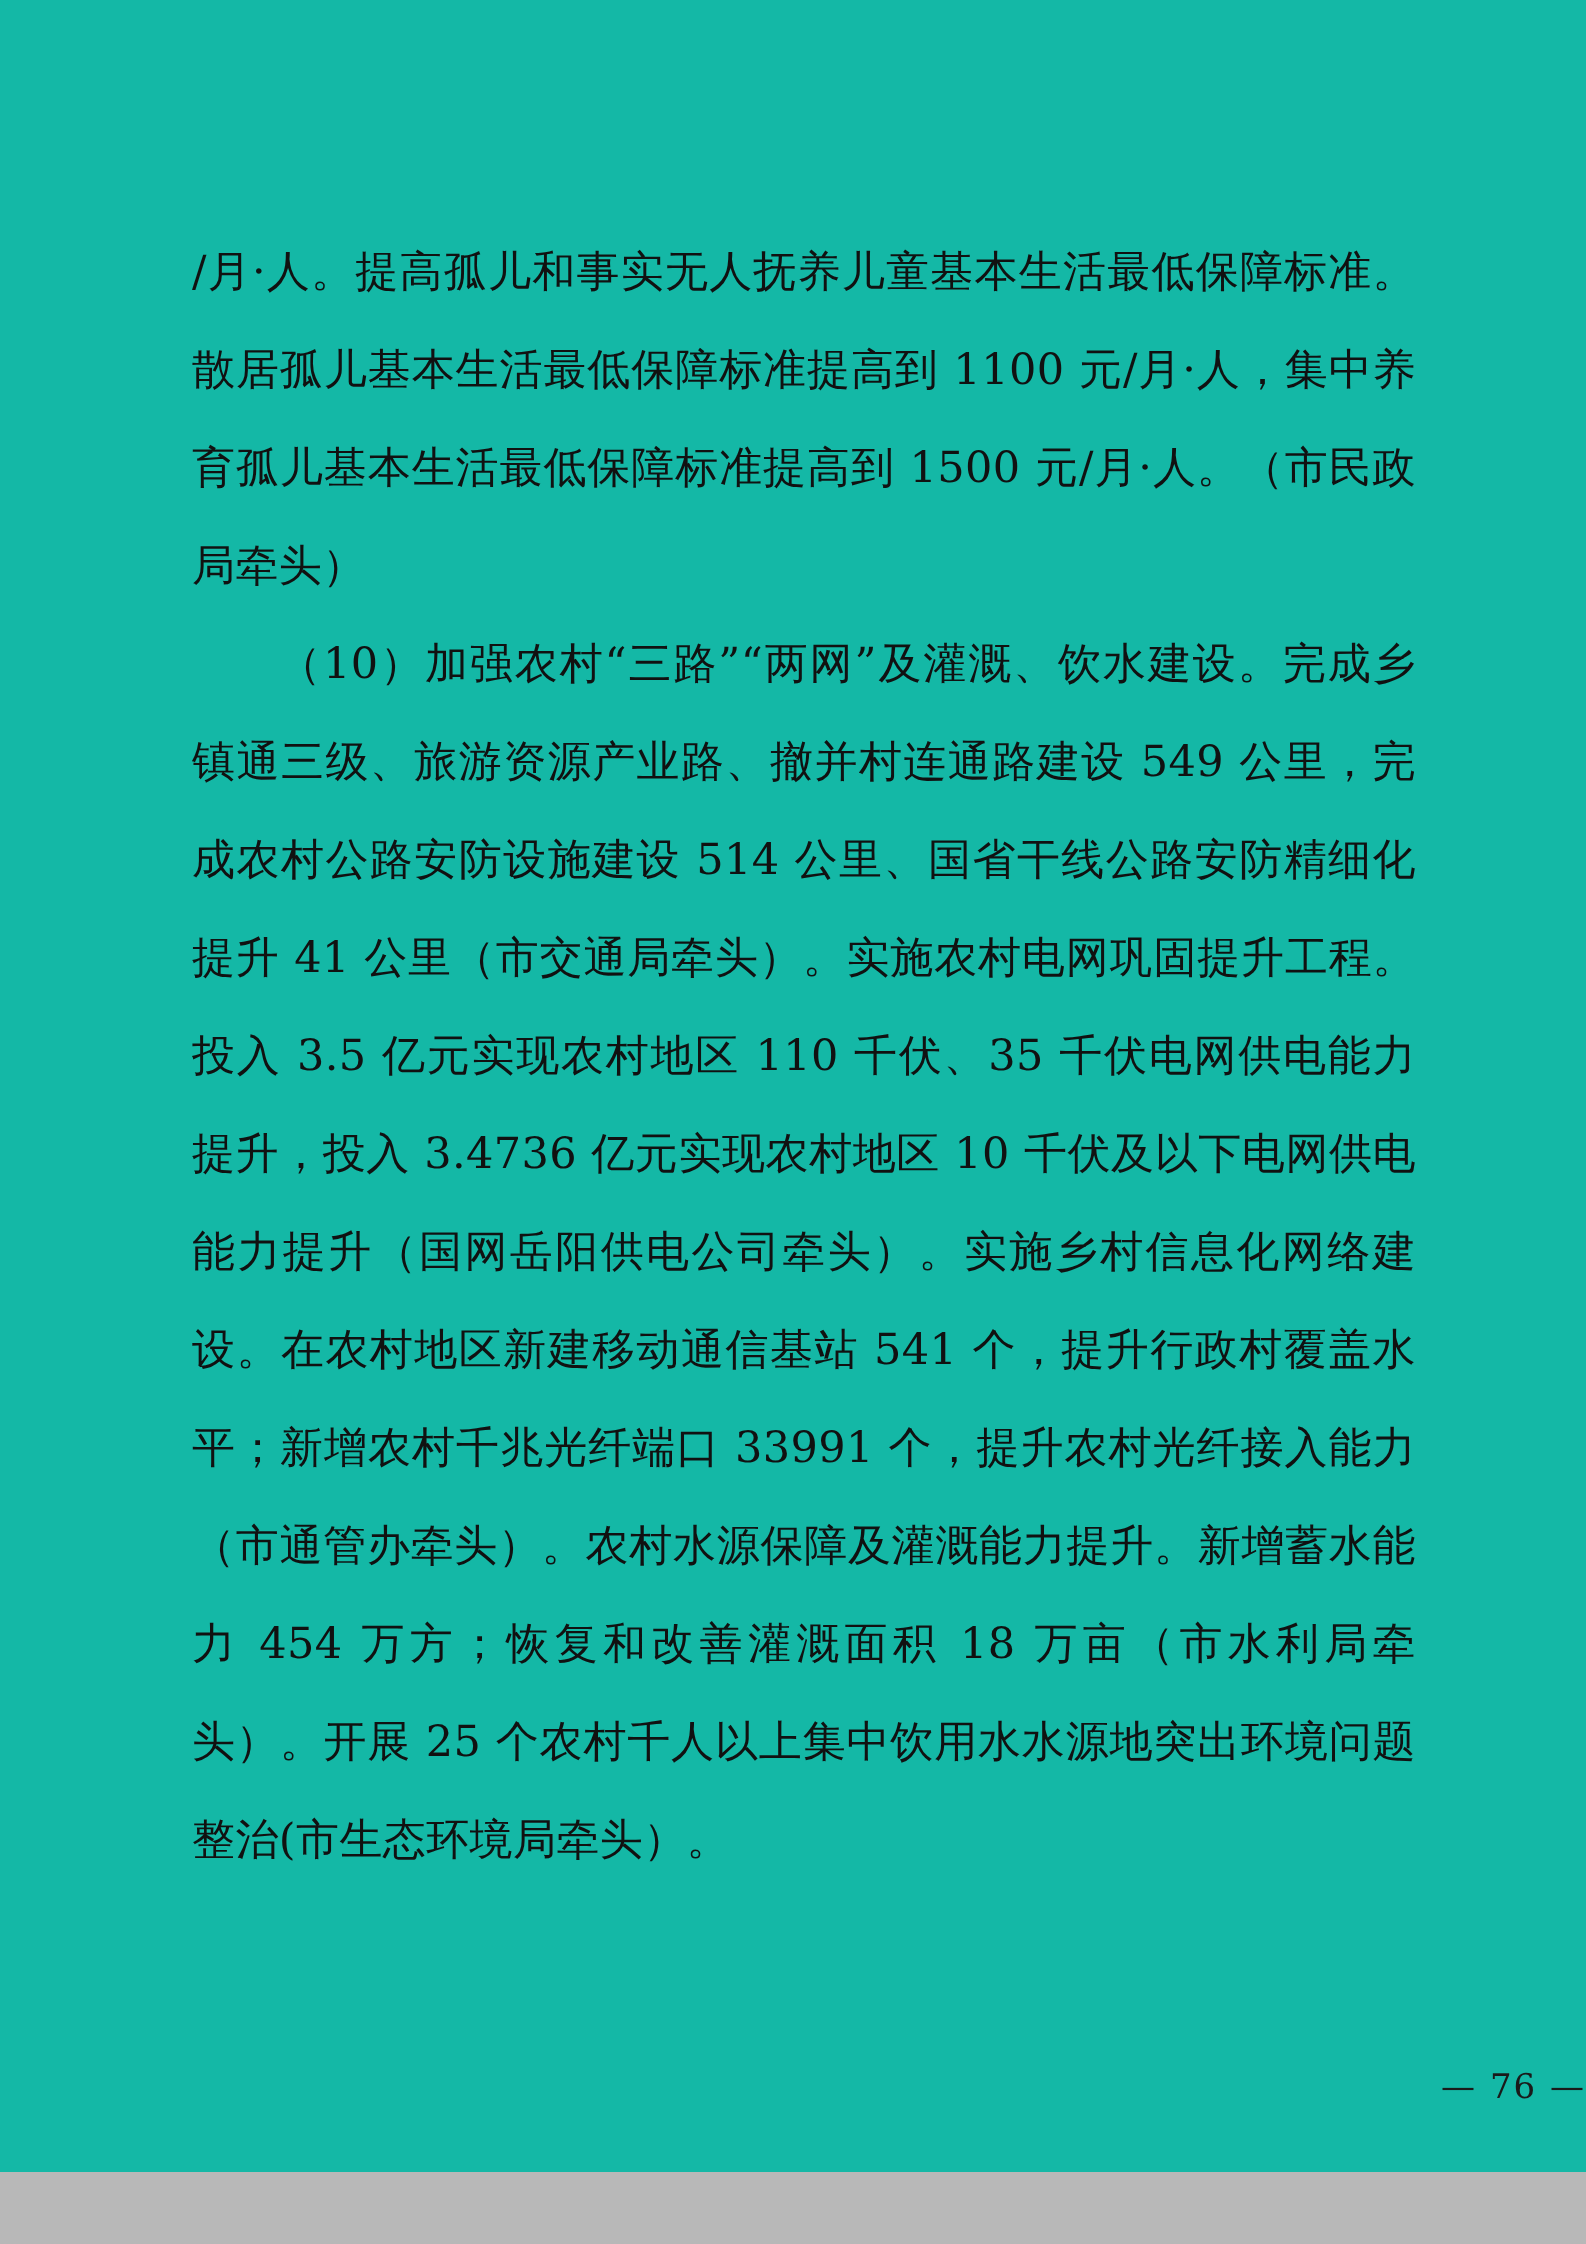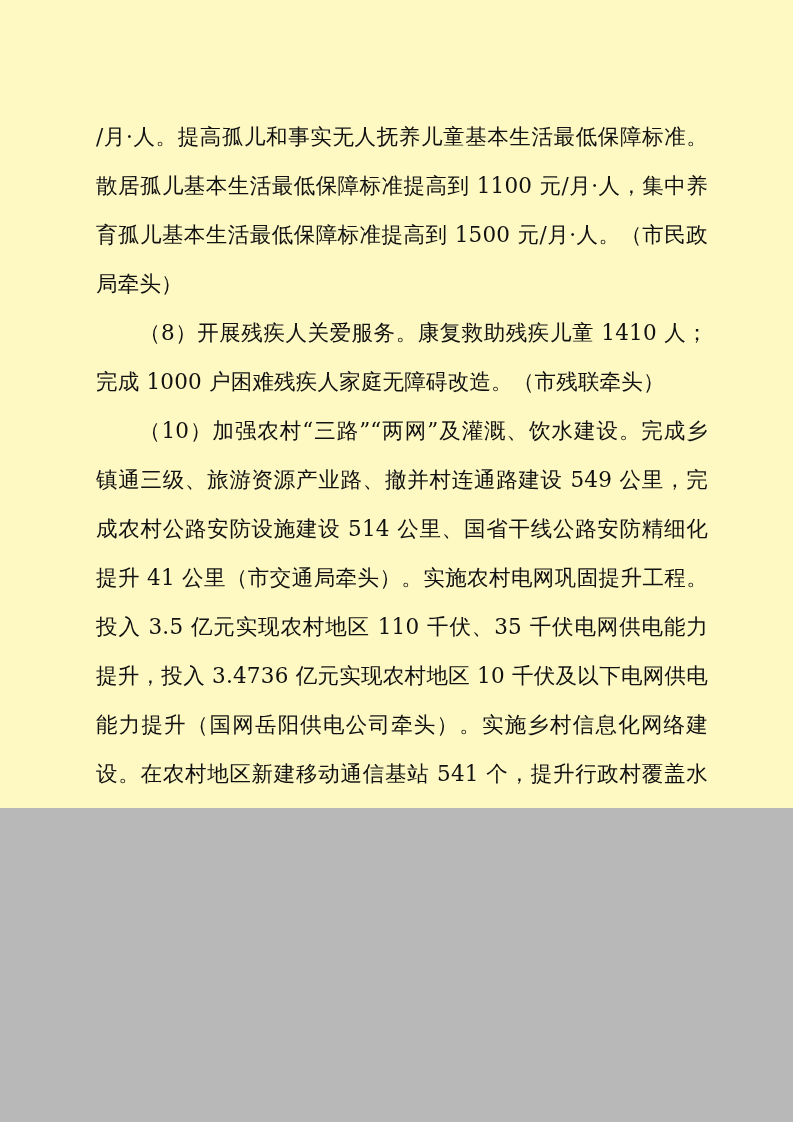"/月·人。提高孤儿和事实无人抚养儿童基本生活最低保障标准。散居孤儿基本生活最低保" .page { background: #fef9c3 -> #14b8a6; height: 808px -> 1086px }
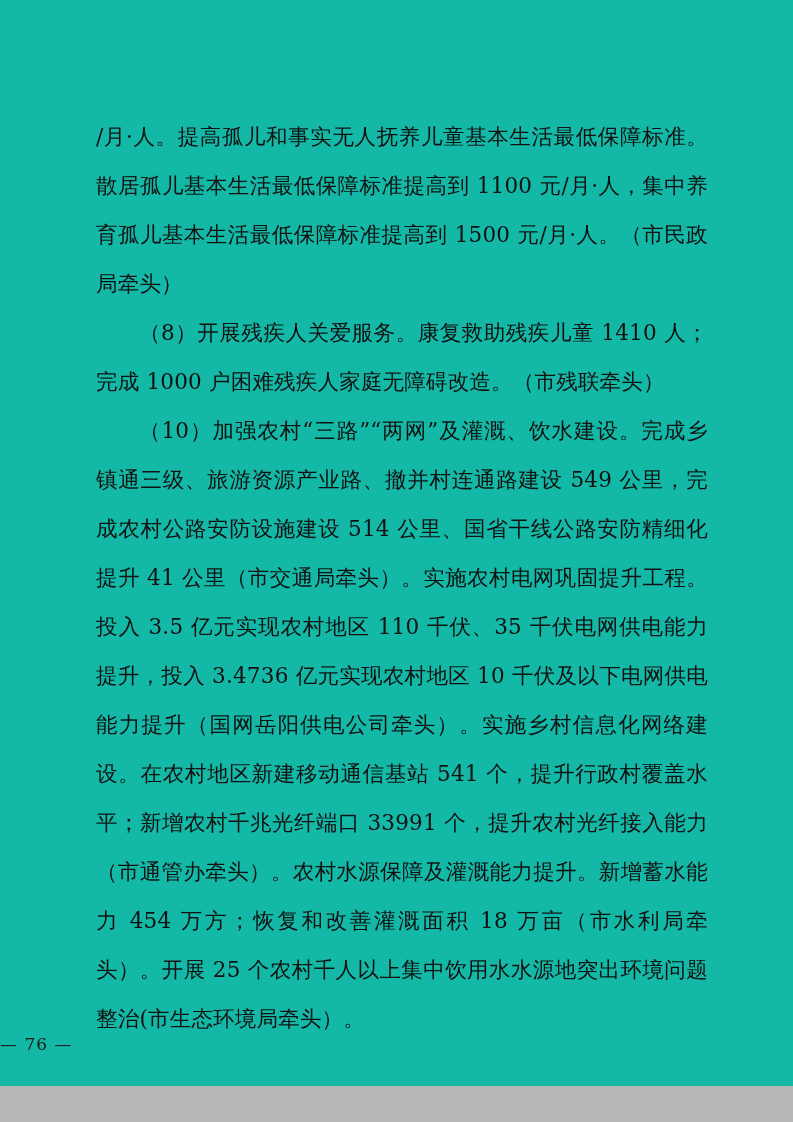"（8）开展残疾人关爱服务。康复救助残疾儿童 1410 人；完成 1000" p.para { html: <p>（8）开展残疾人关爱服务。康复救助残疾儿童 1410 人；完成 1000 户困难残疾人家庭无障碍改造。（市残联牵头）</p> -> none }
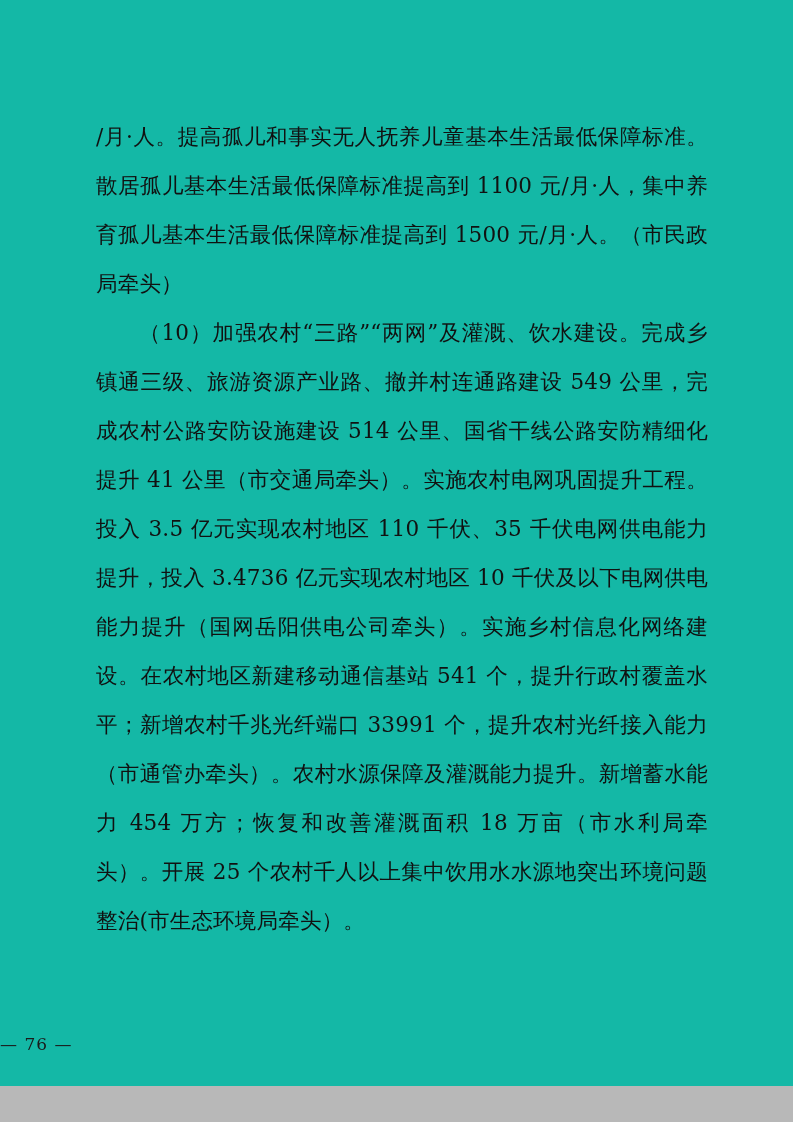"— 76 —" .page-number { text-align: left -> right }
